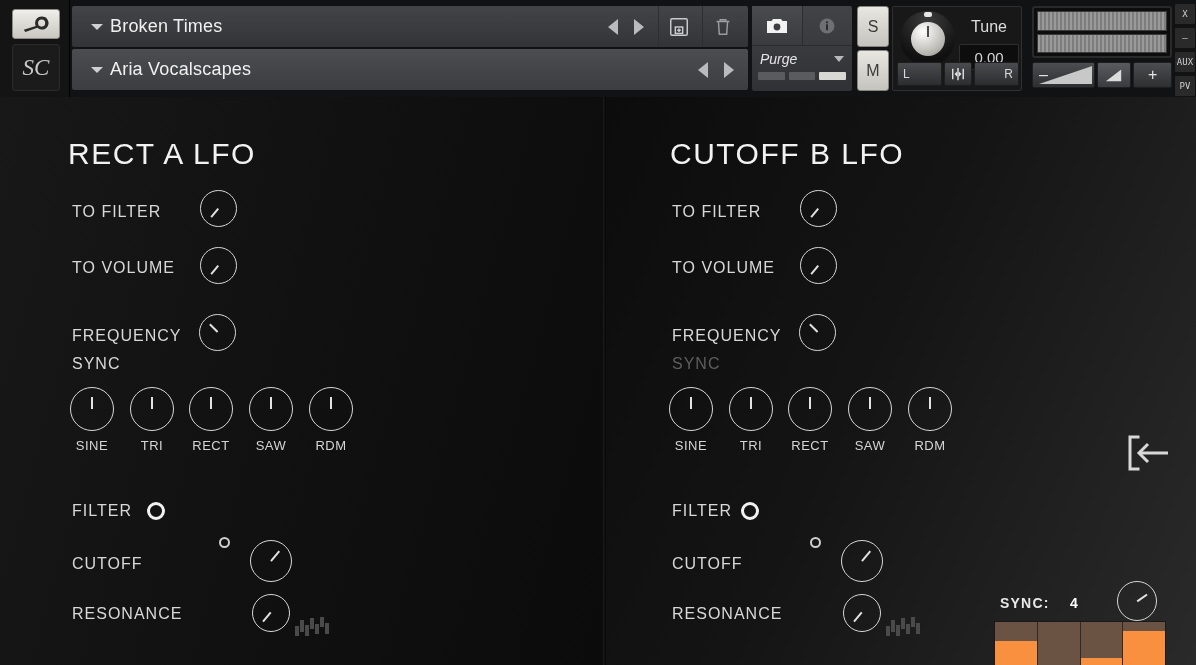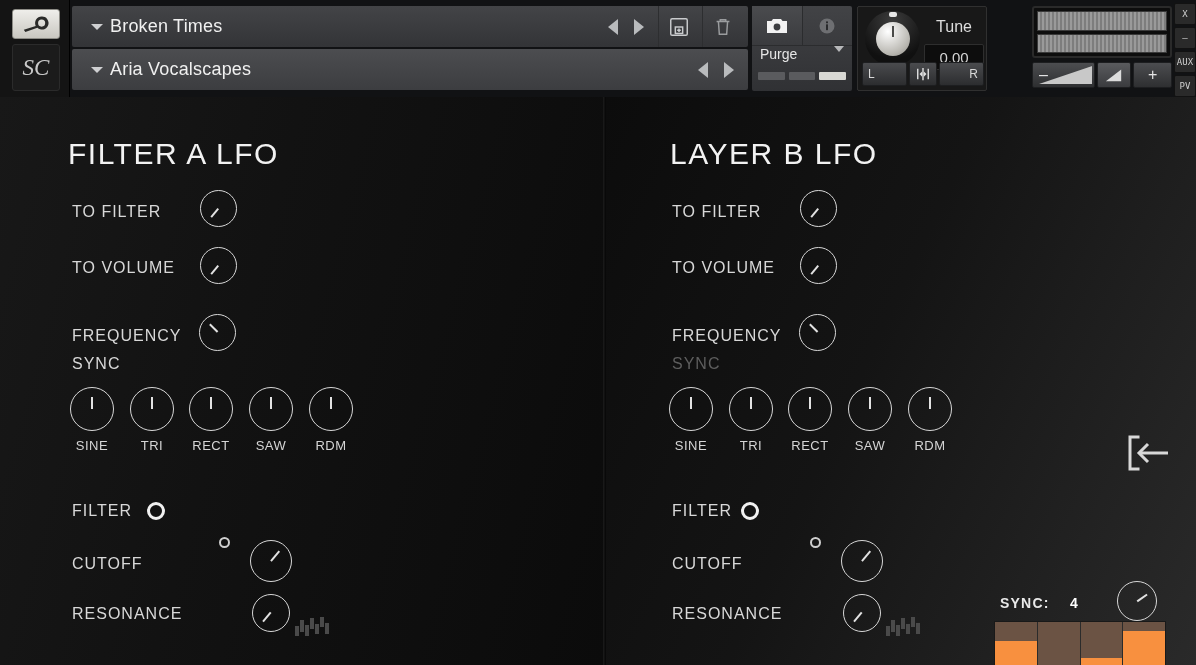"Tune" .tune-box { left: 857px -> 892px }
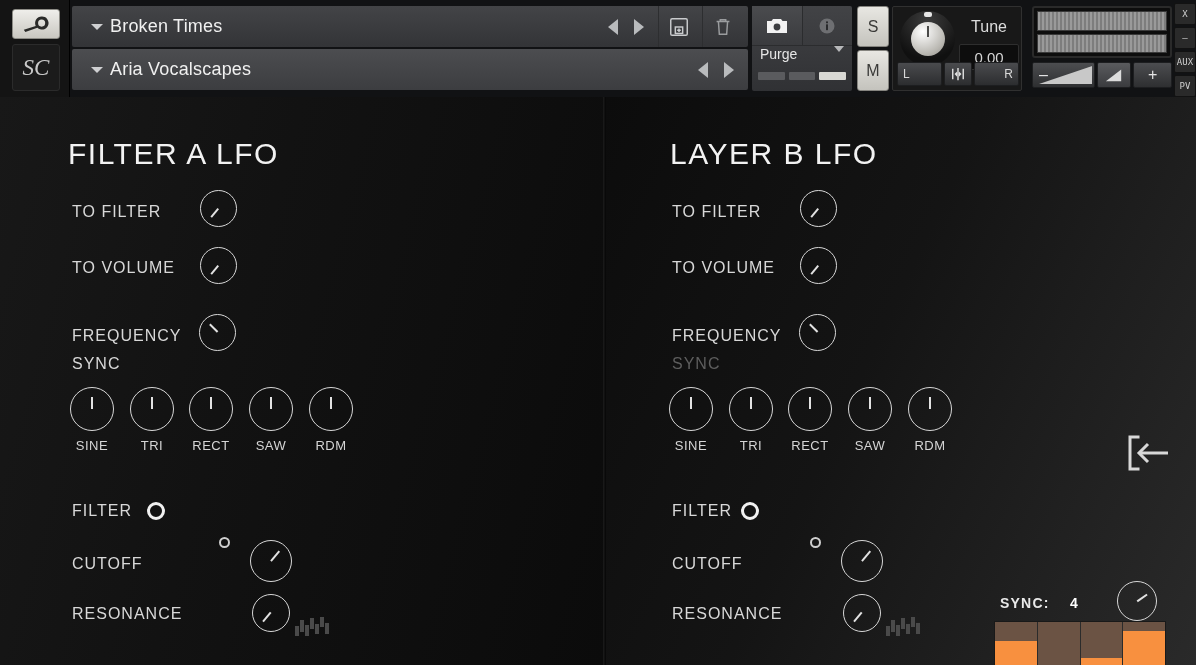"Purge" .purge-label { align-items: none -> center; font-style: none -> italic }
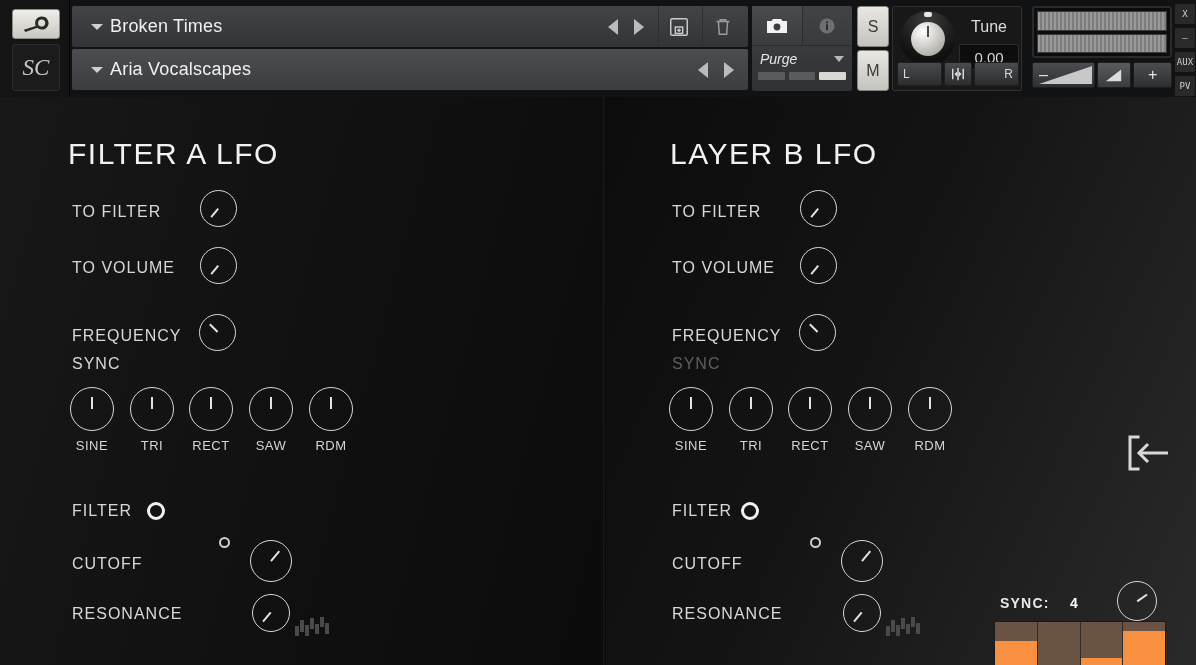"FILTER A LFO" div.panel-title { text: FILTER -> RECT }
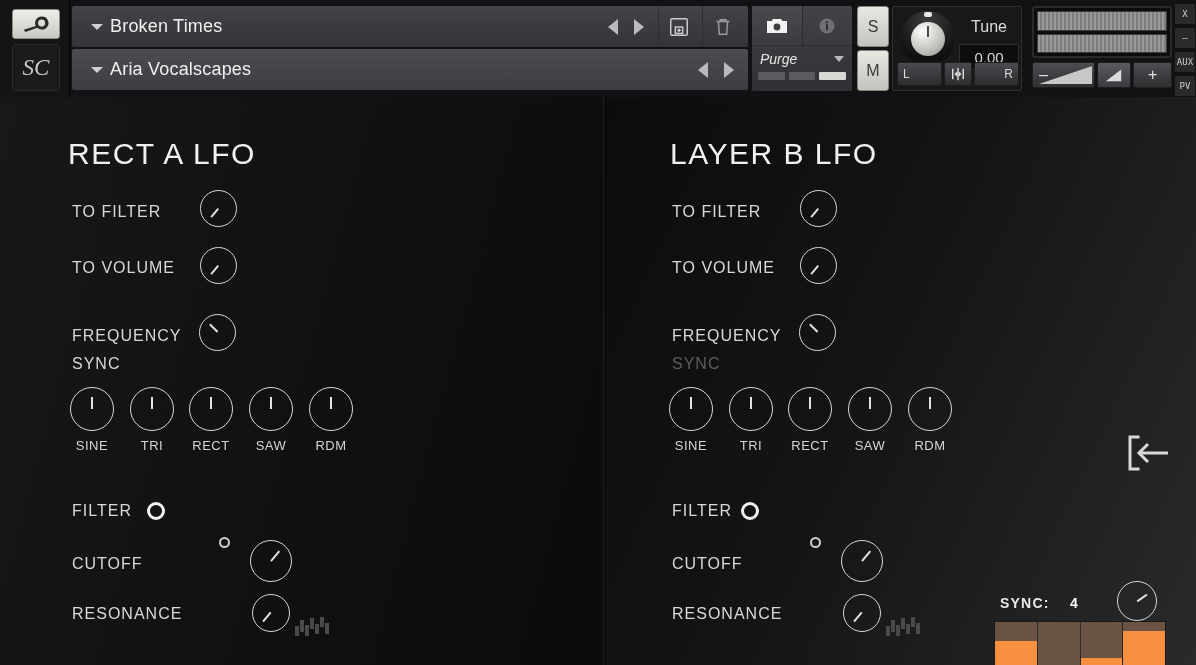"LAYER B LFO" div.panel-title { text: LAYER -> CUTOFF }
